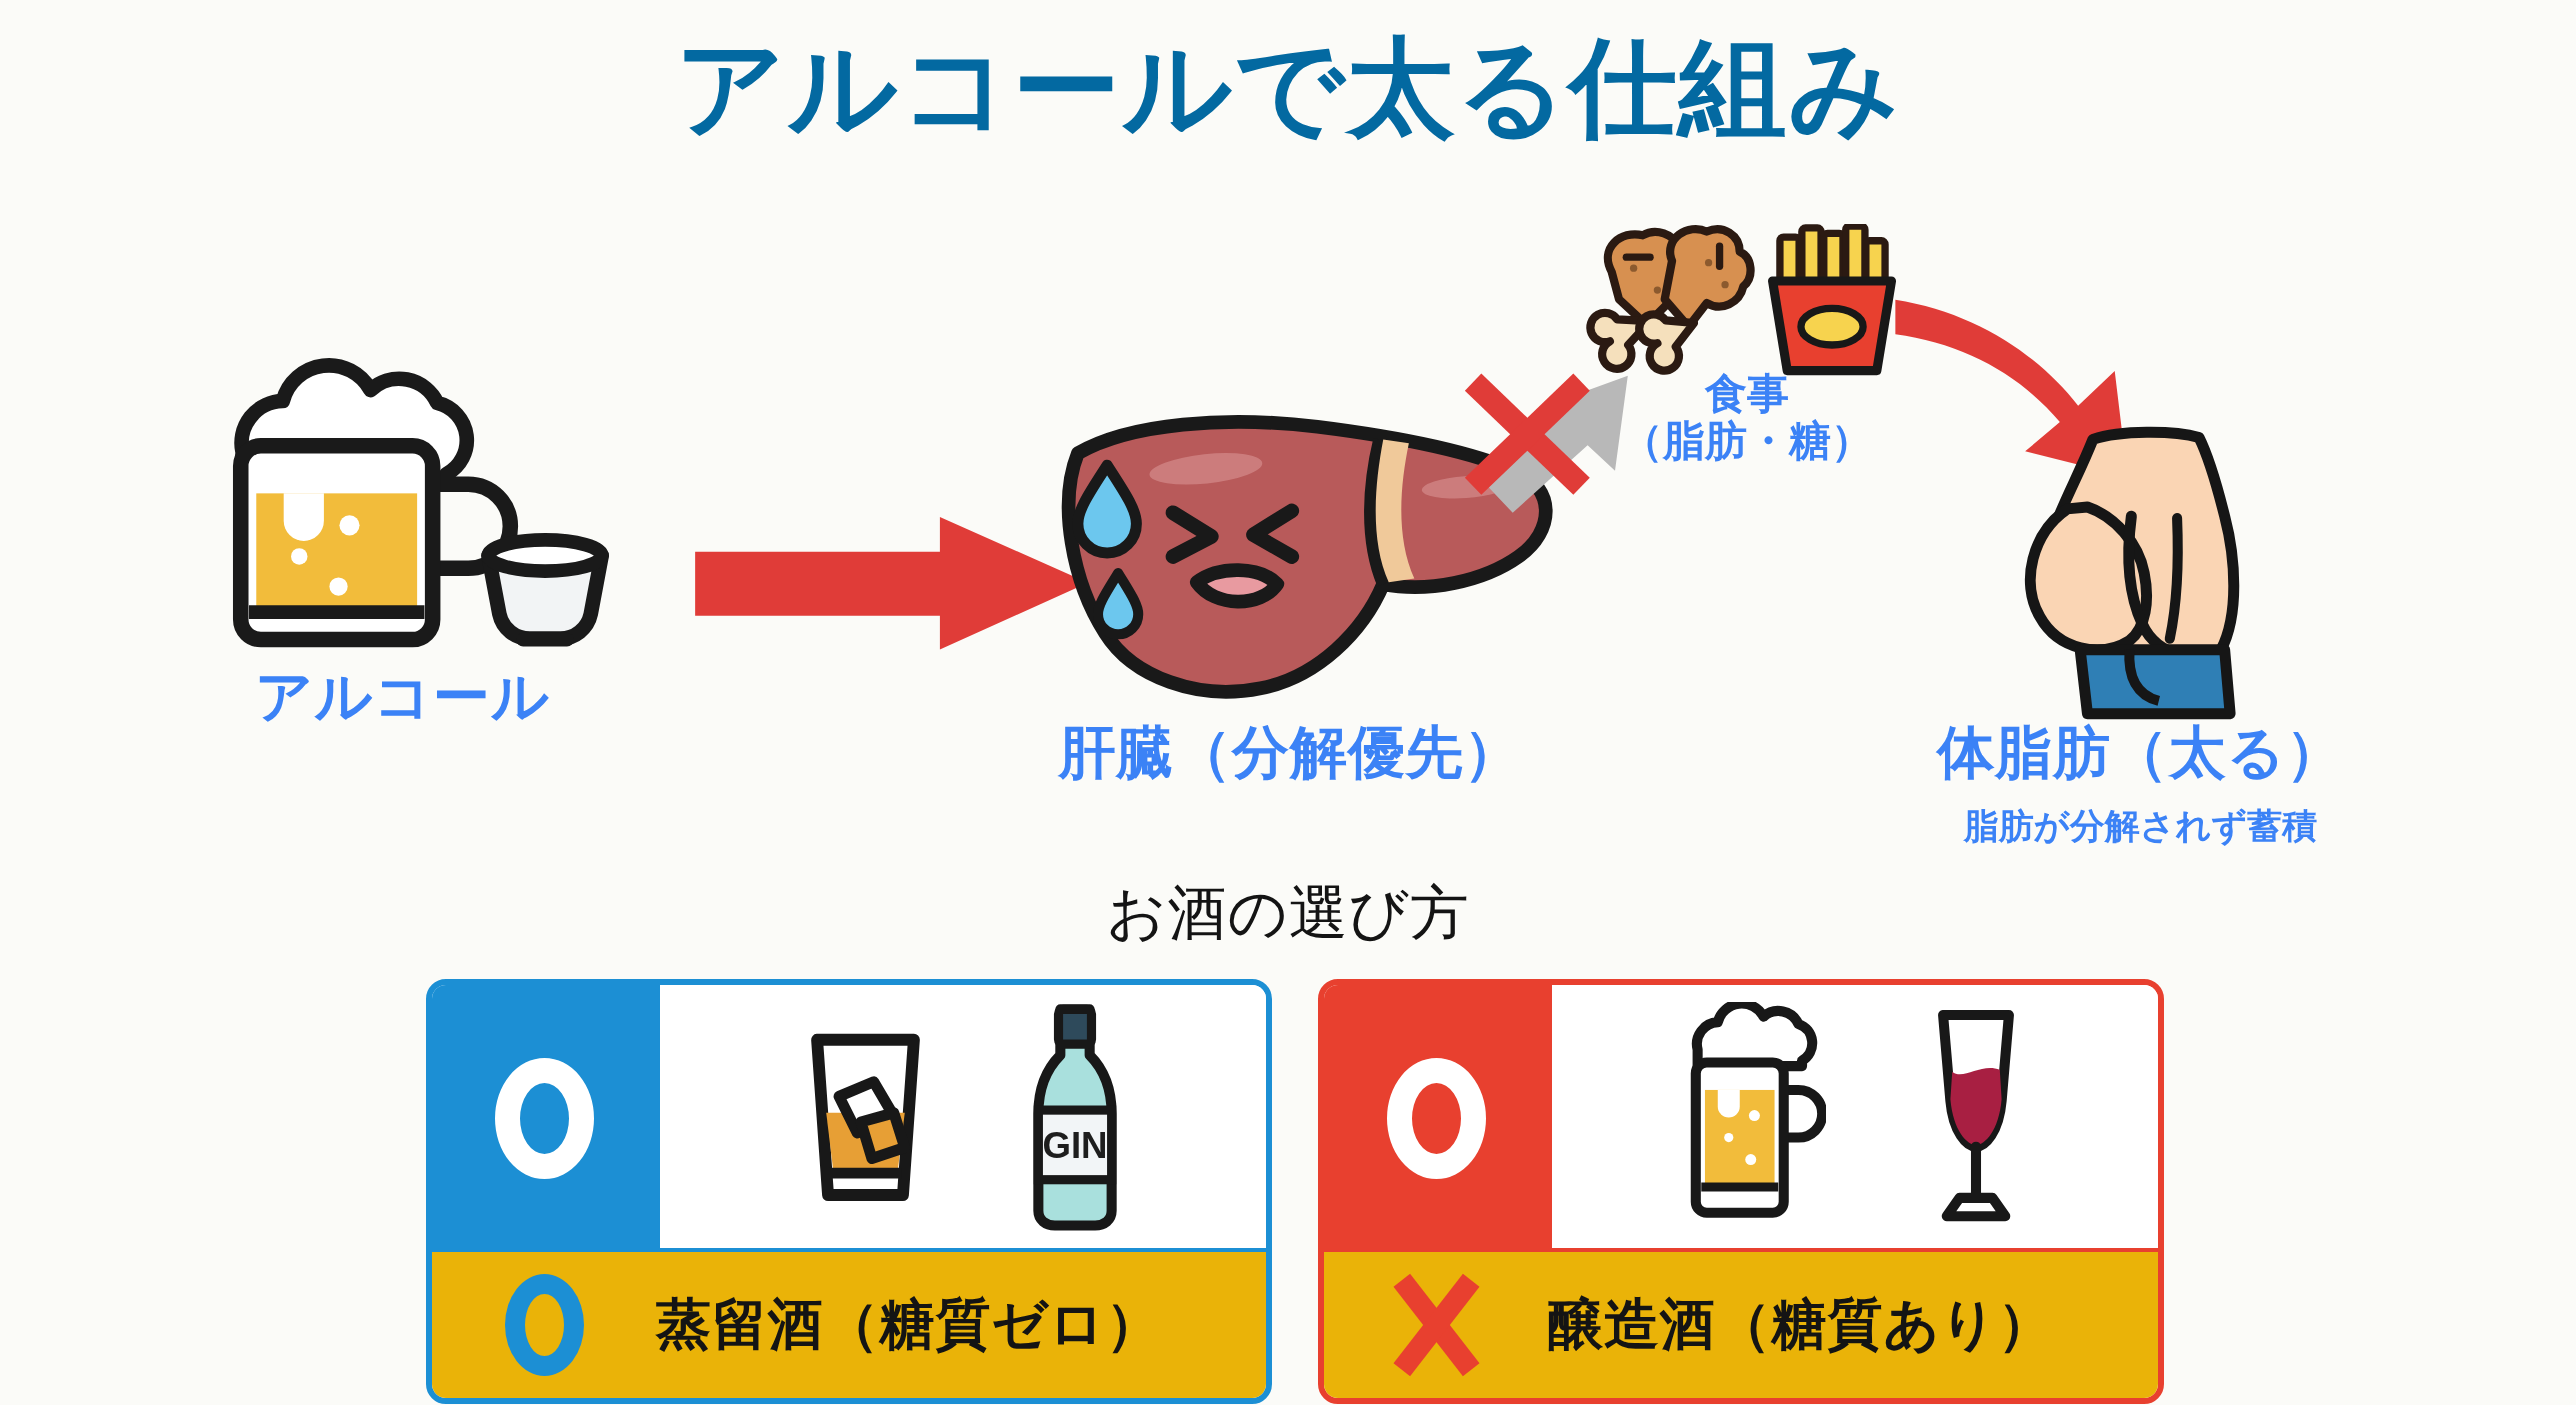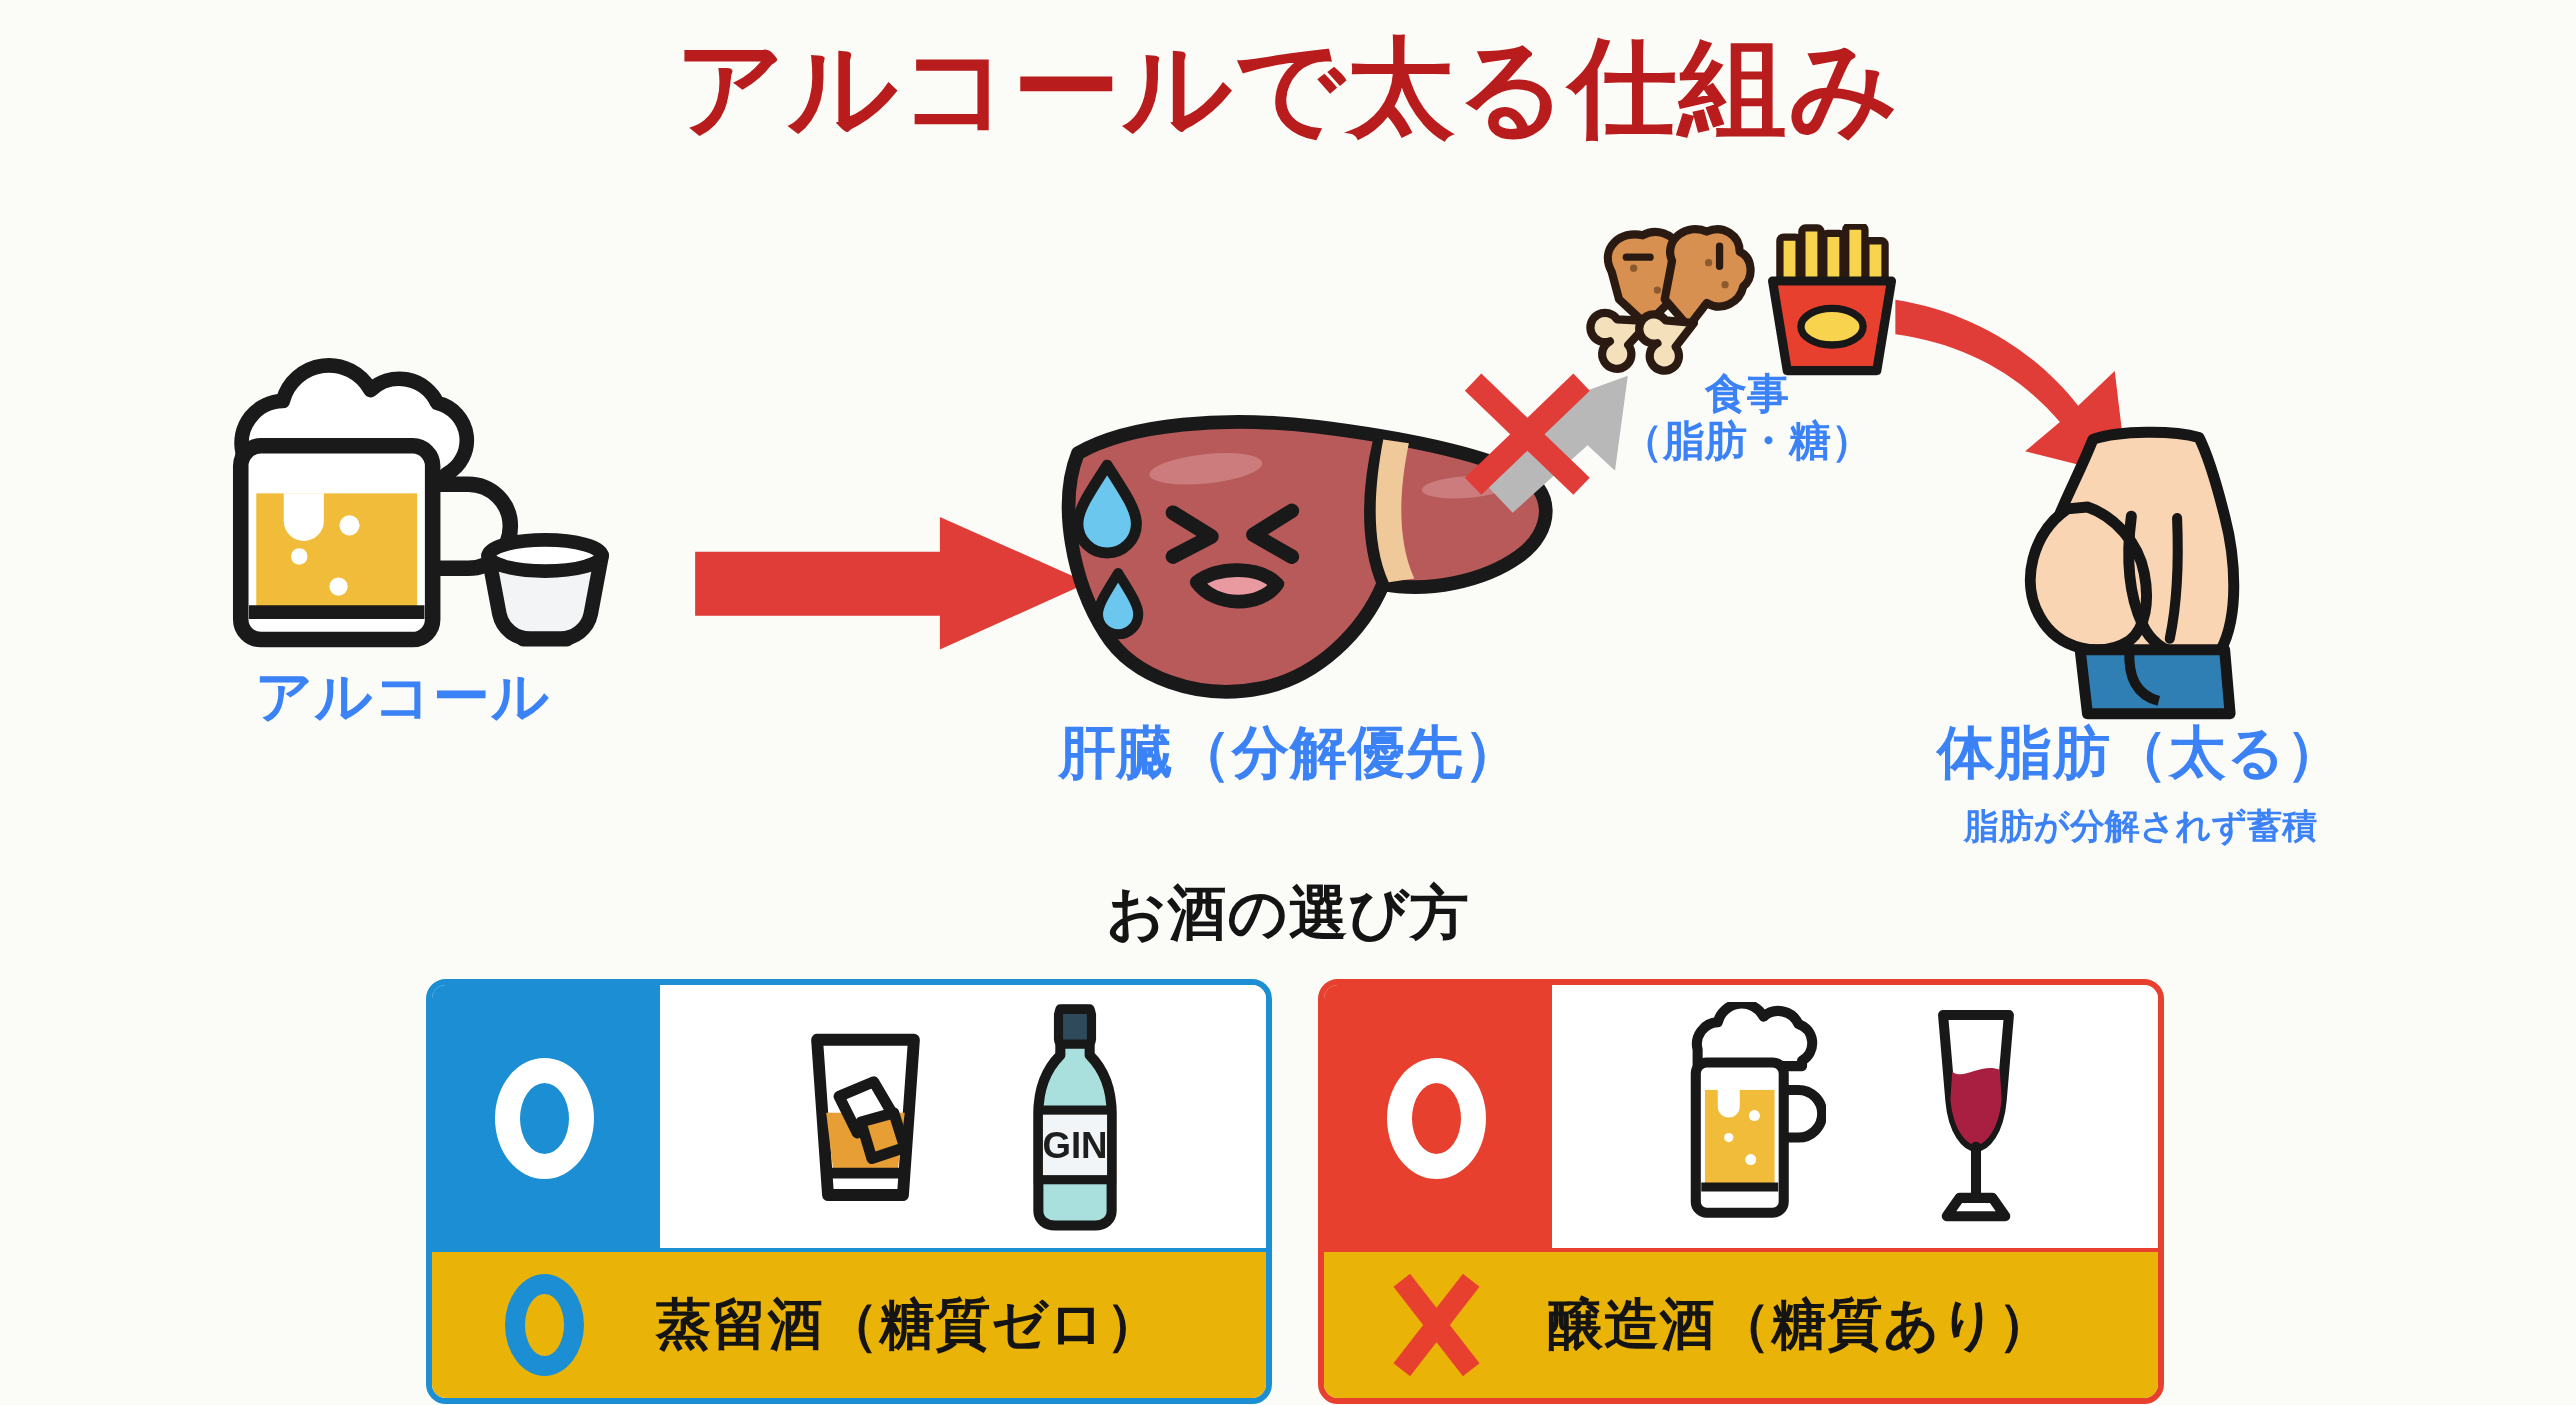"アルコールで太る仕組み" .page-title { color: #b91c1c -> #0369a1 }
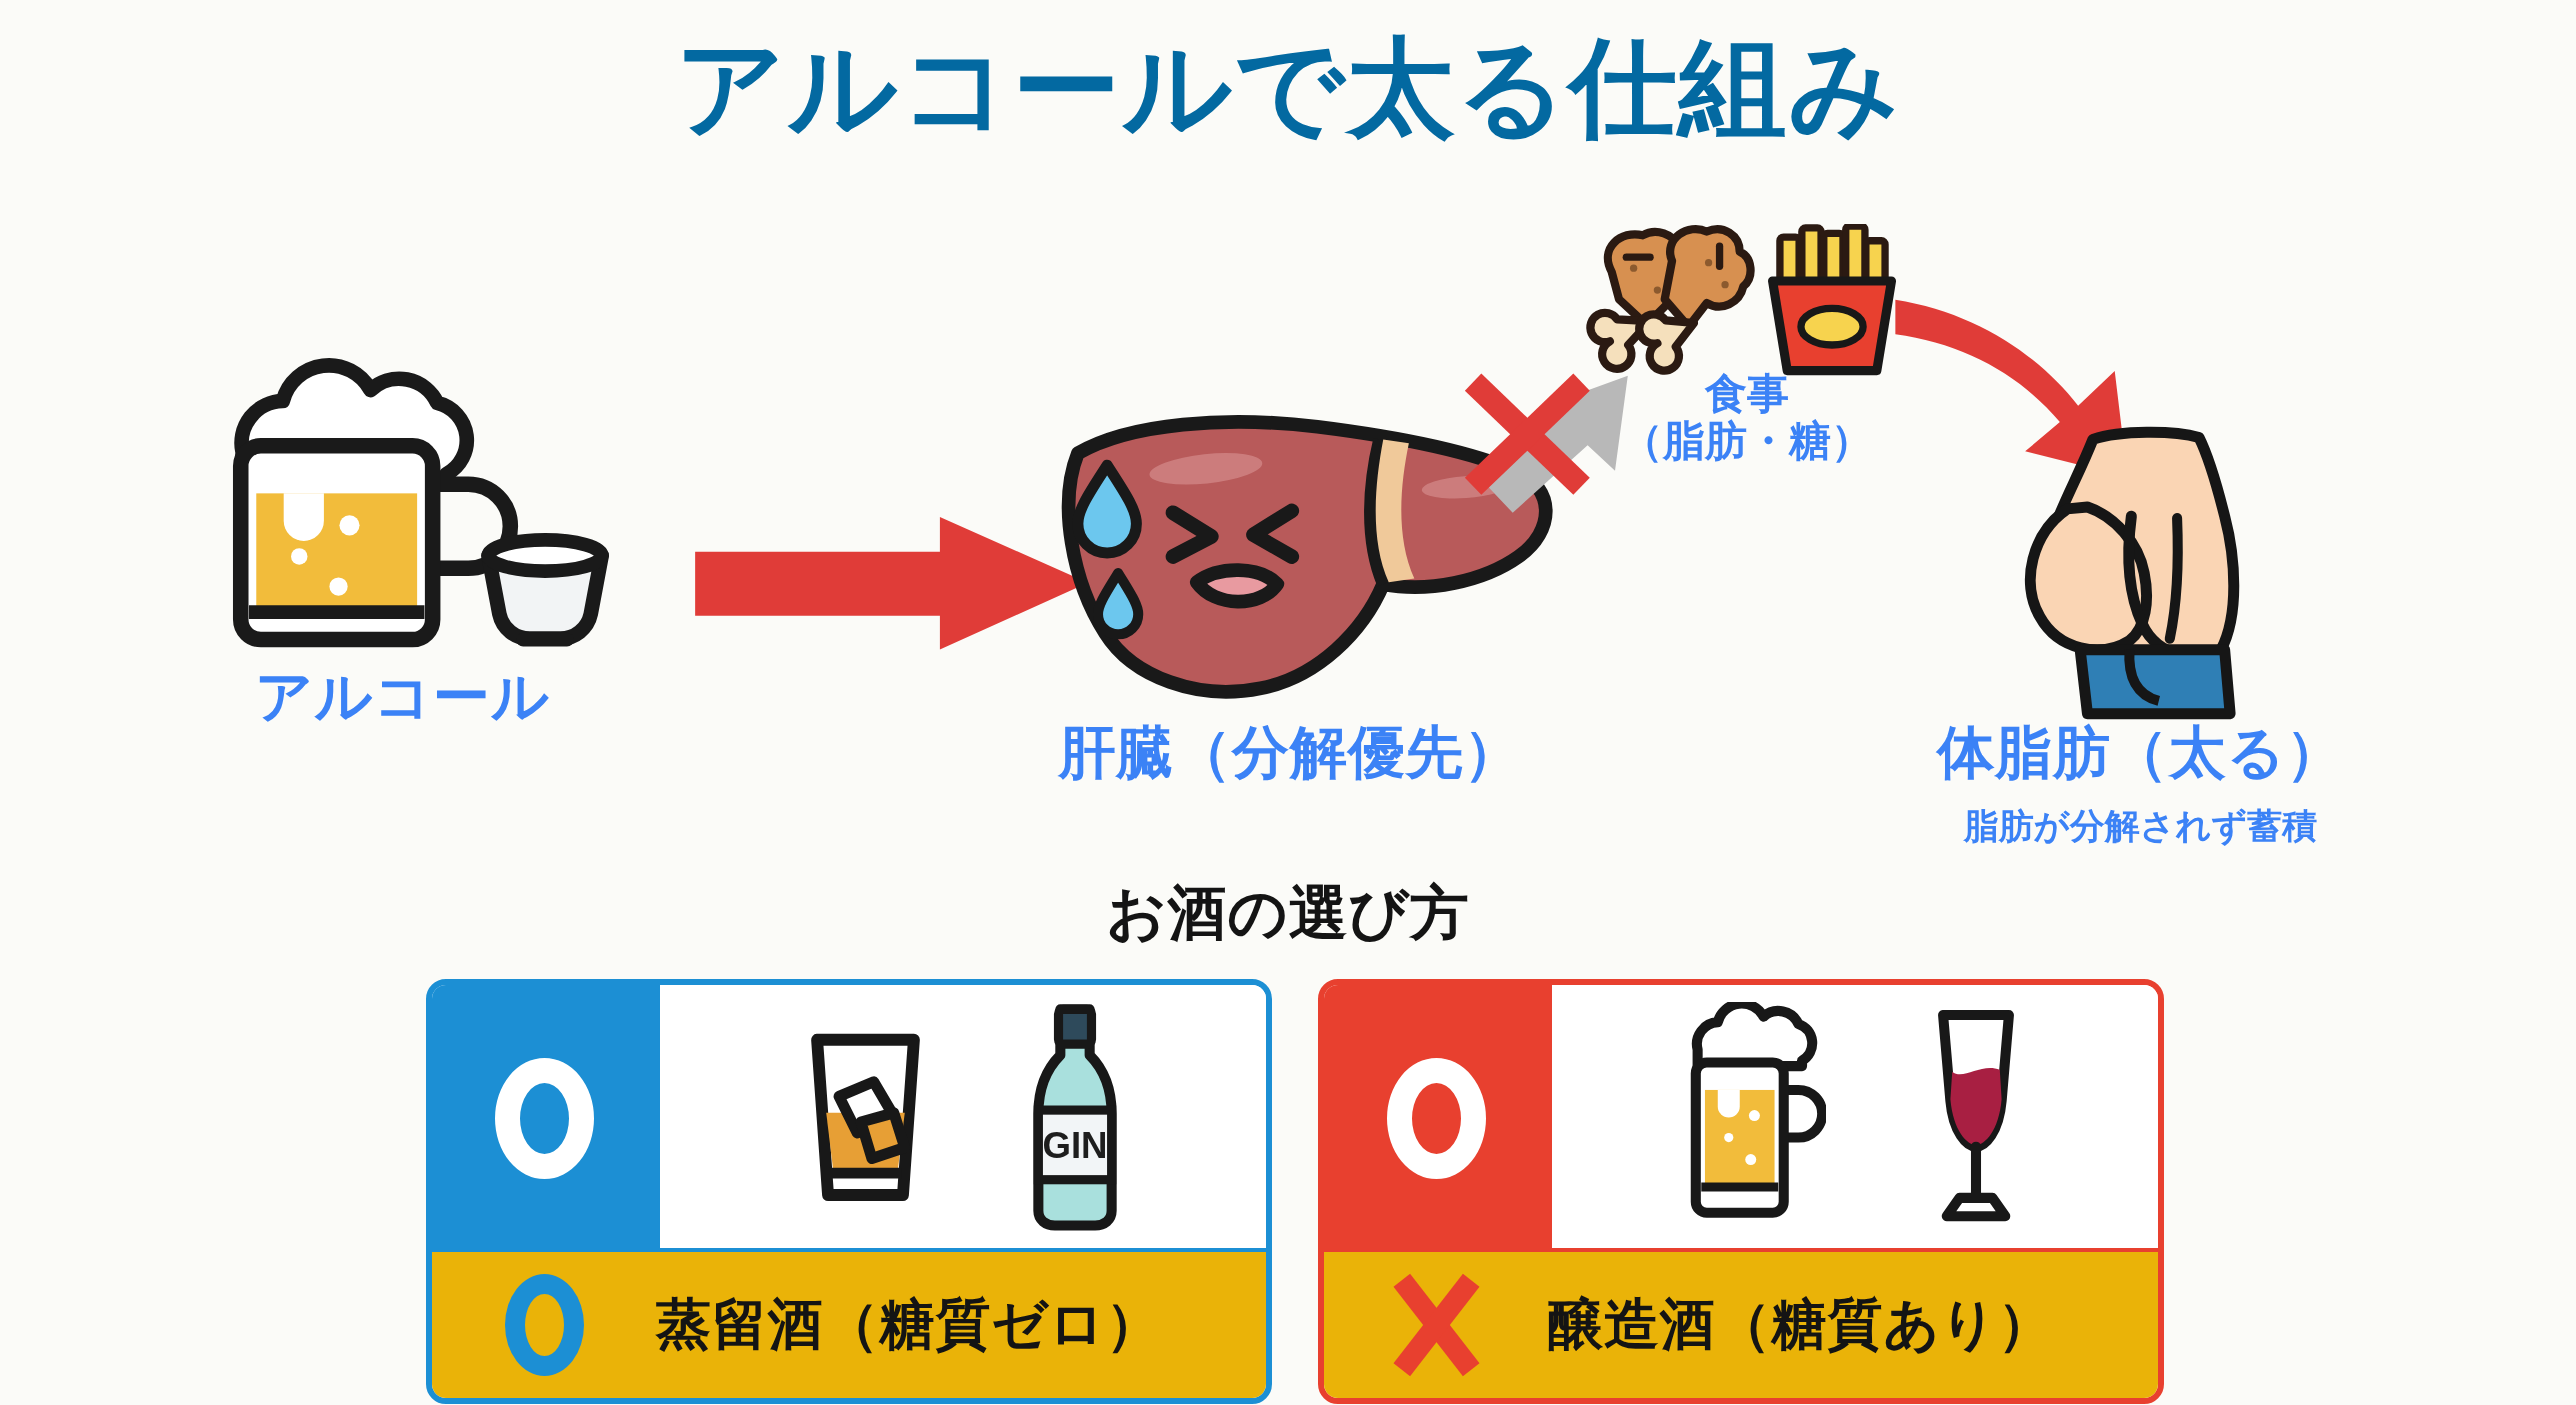"お酒の選び方" #choice-heading { font-weight: 700 -> 400 }
